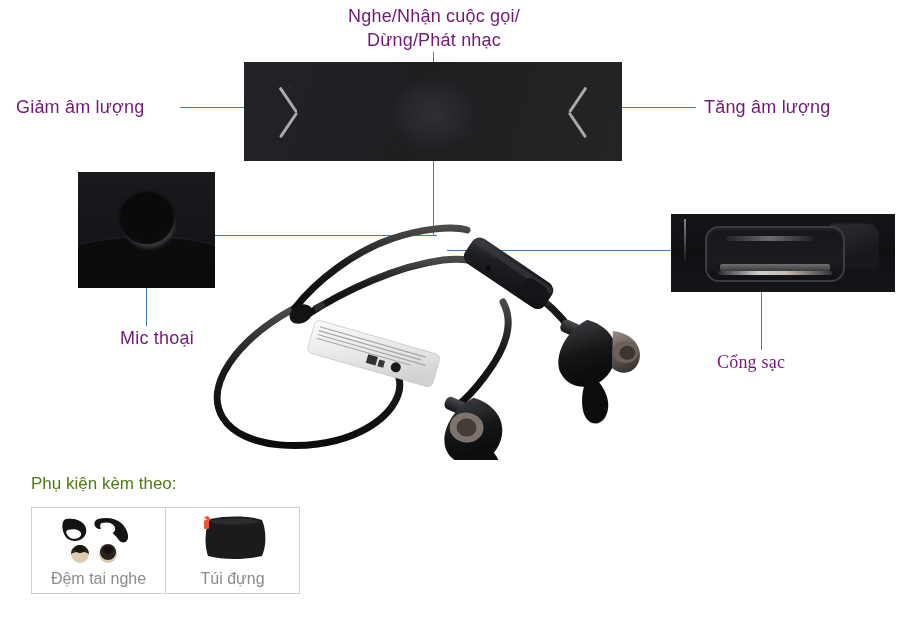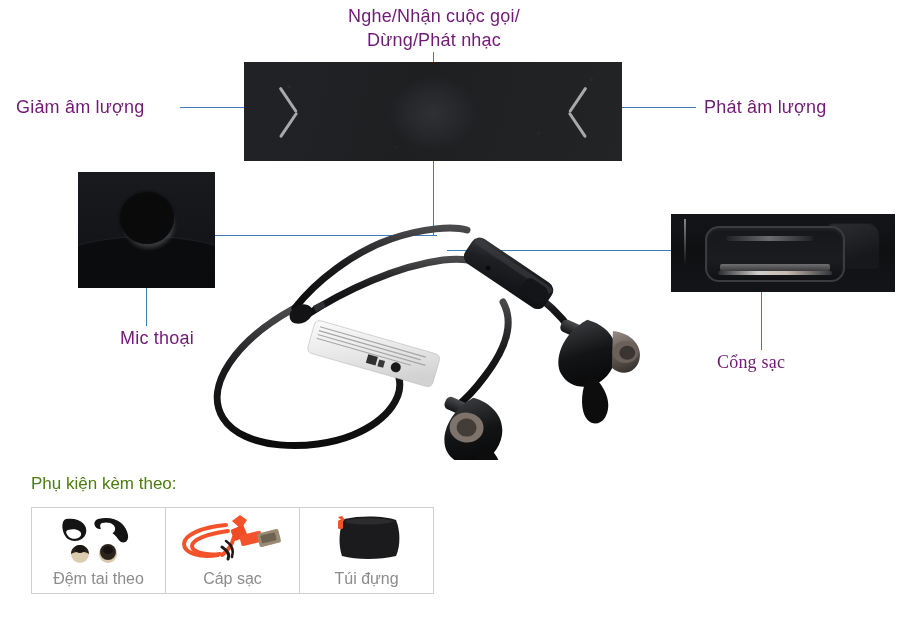"Phát âm lượng" div.label { text: Phát -> Tăng }
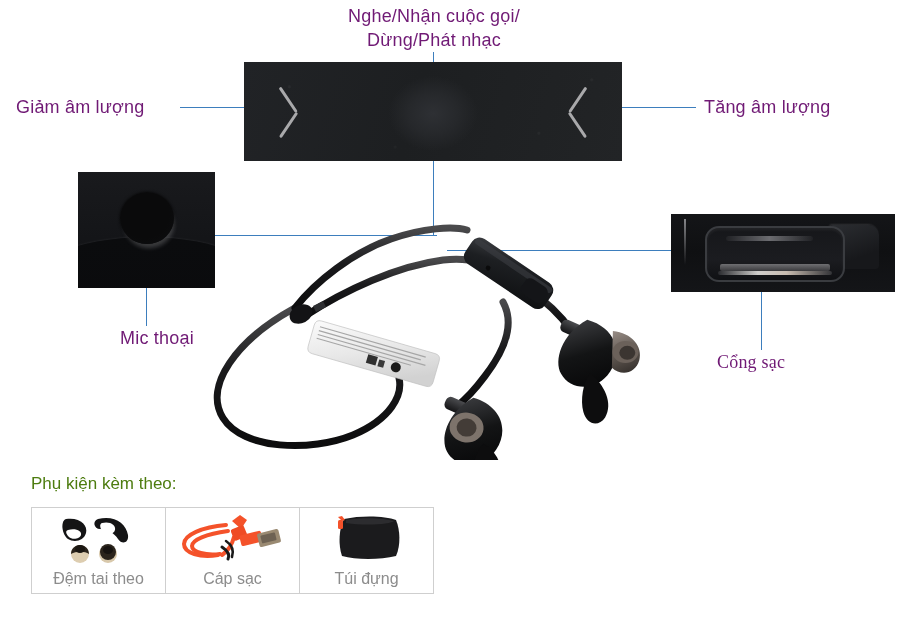"Đệm tai theo" div.acc-cap { text: theo -> nghe }
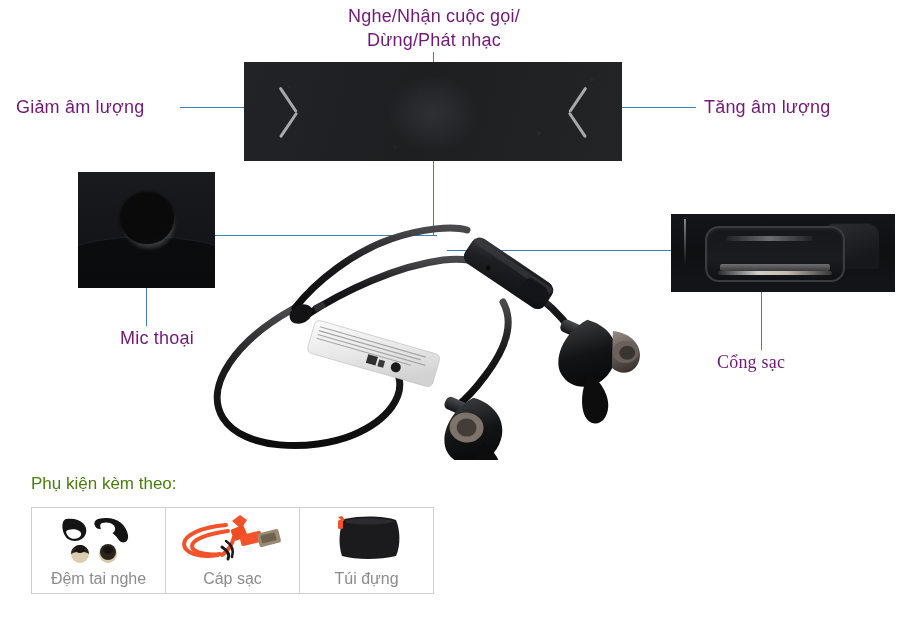"Cáp sạc" div.acc-box { html: <div> <div> <svg> <g> <path></path> <path></path> </g> <path></path> <path></path> <rect></rect> <rect></rect> <rect></rect> <rect></rect> <path></path> <path></path> </svg> </div> <div>Cáp sạc</div> </div> -> none }
